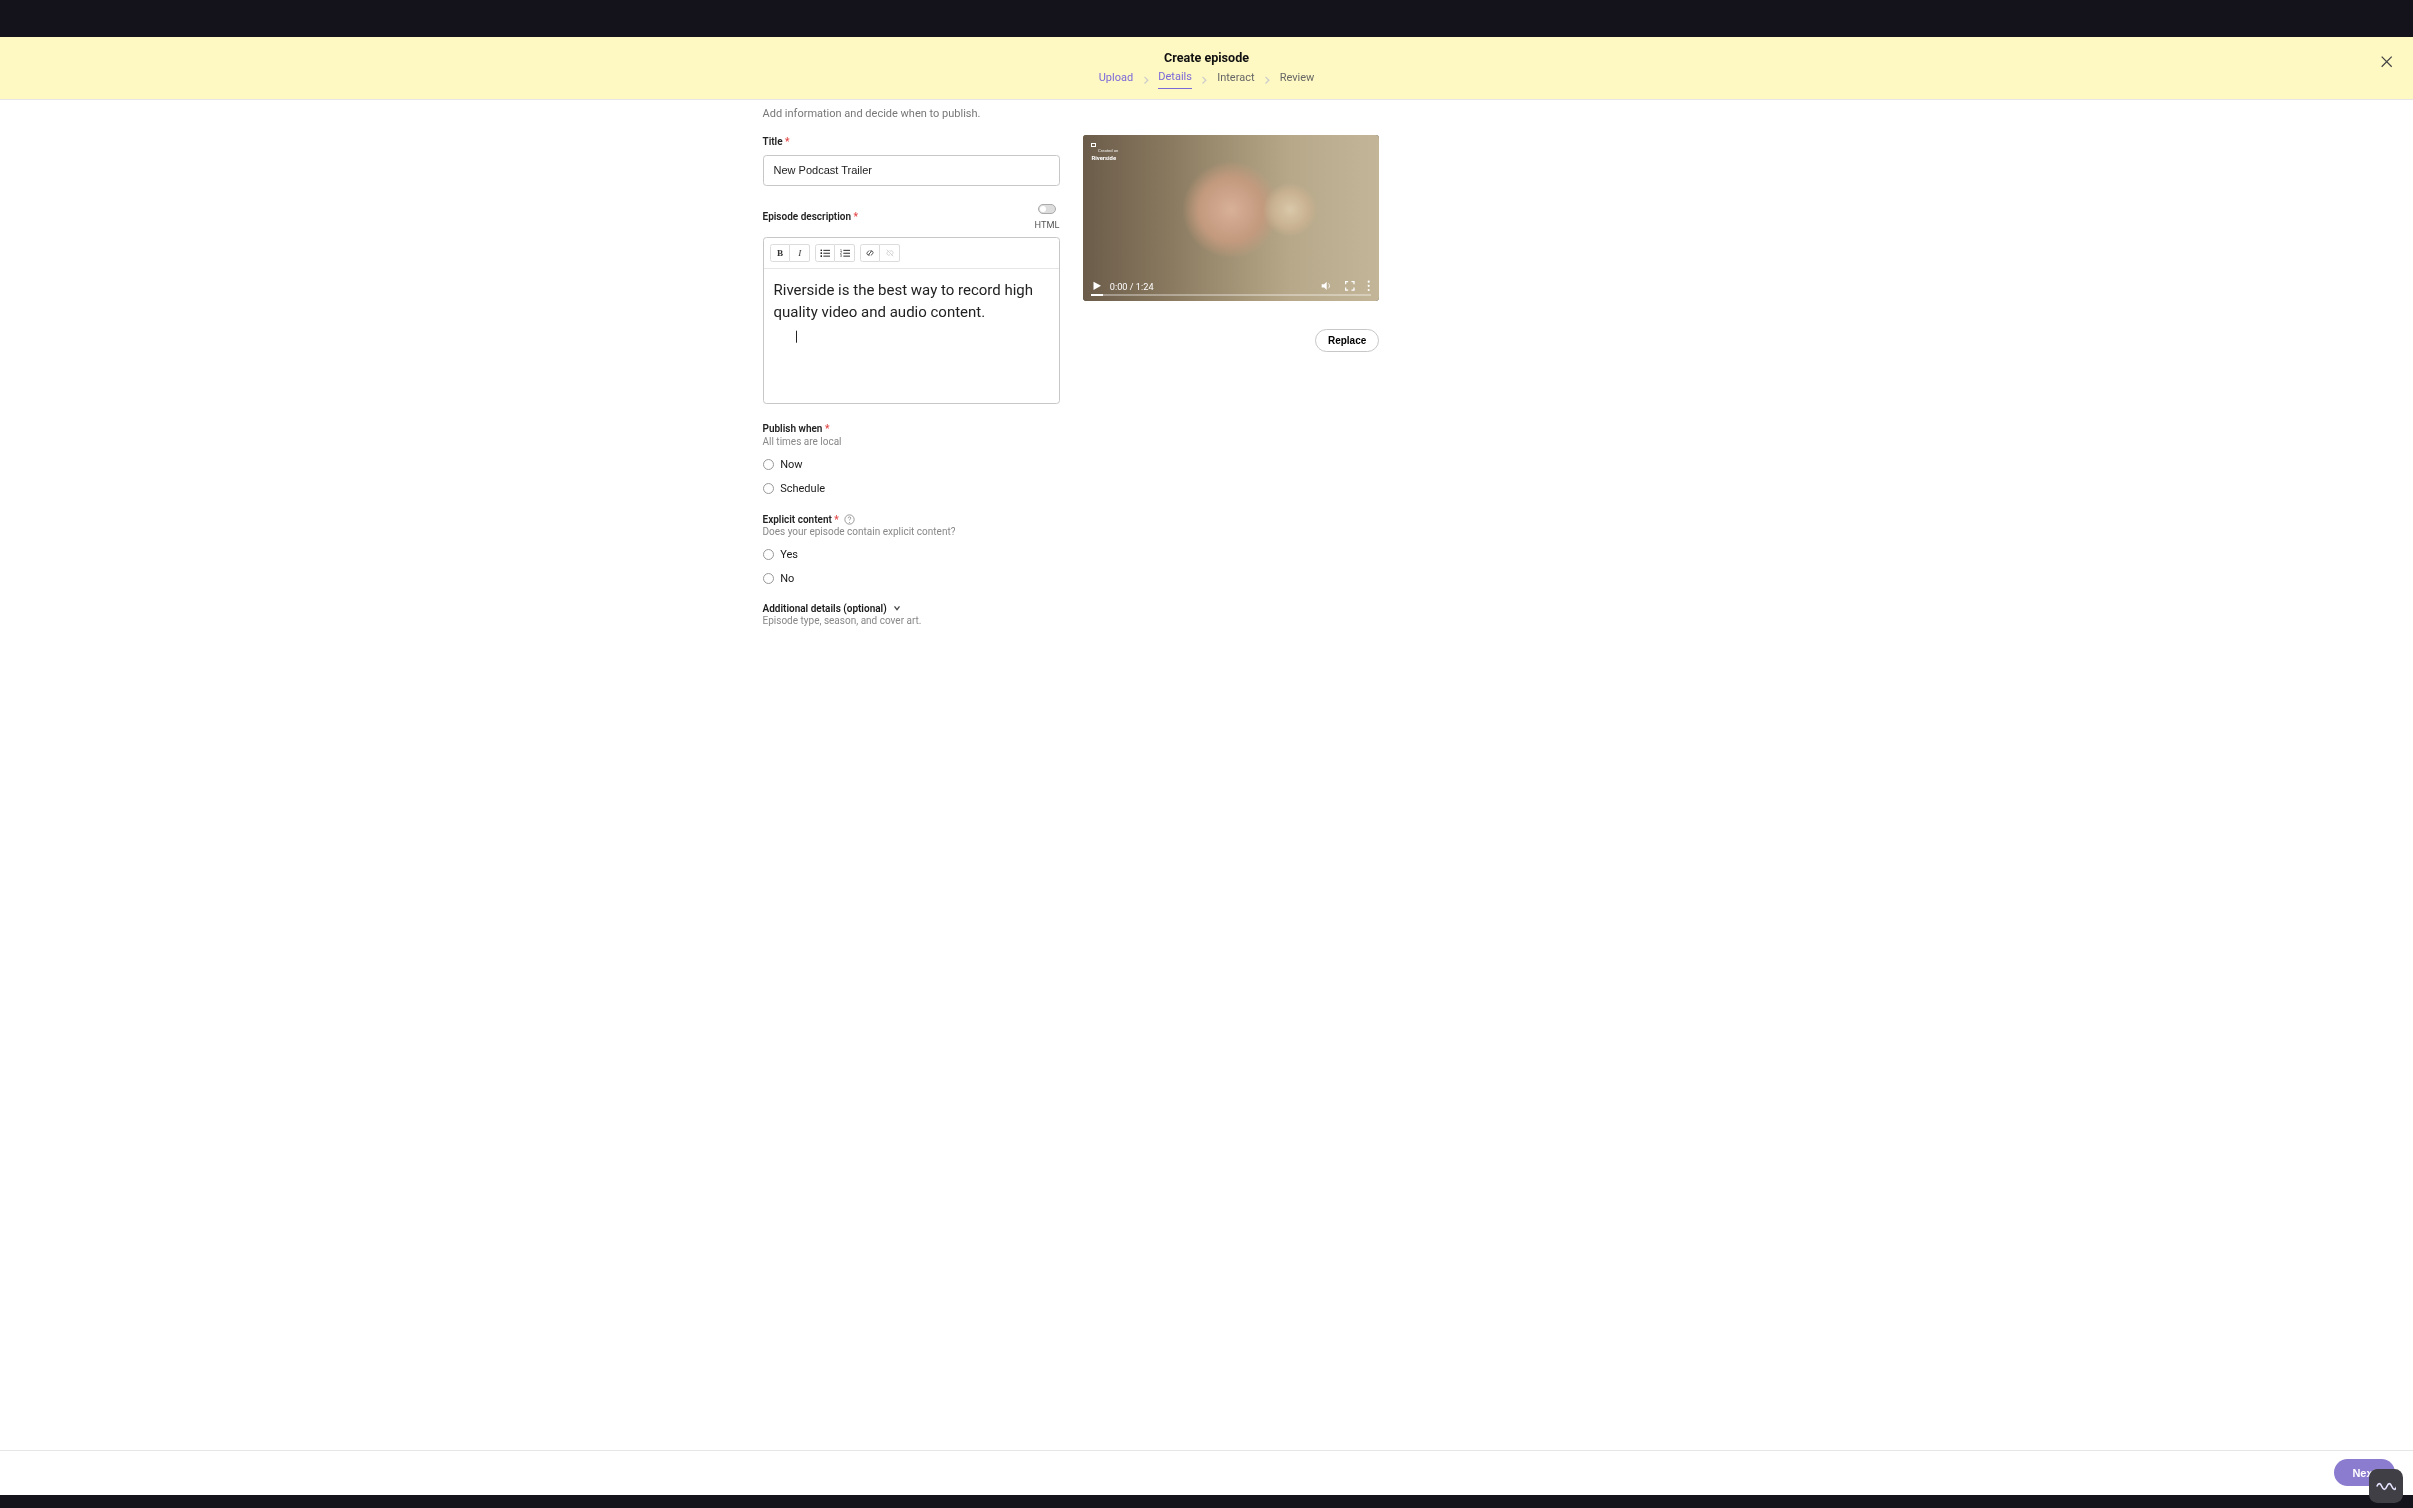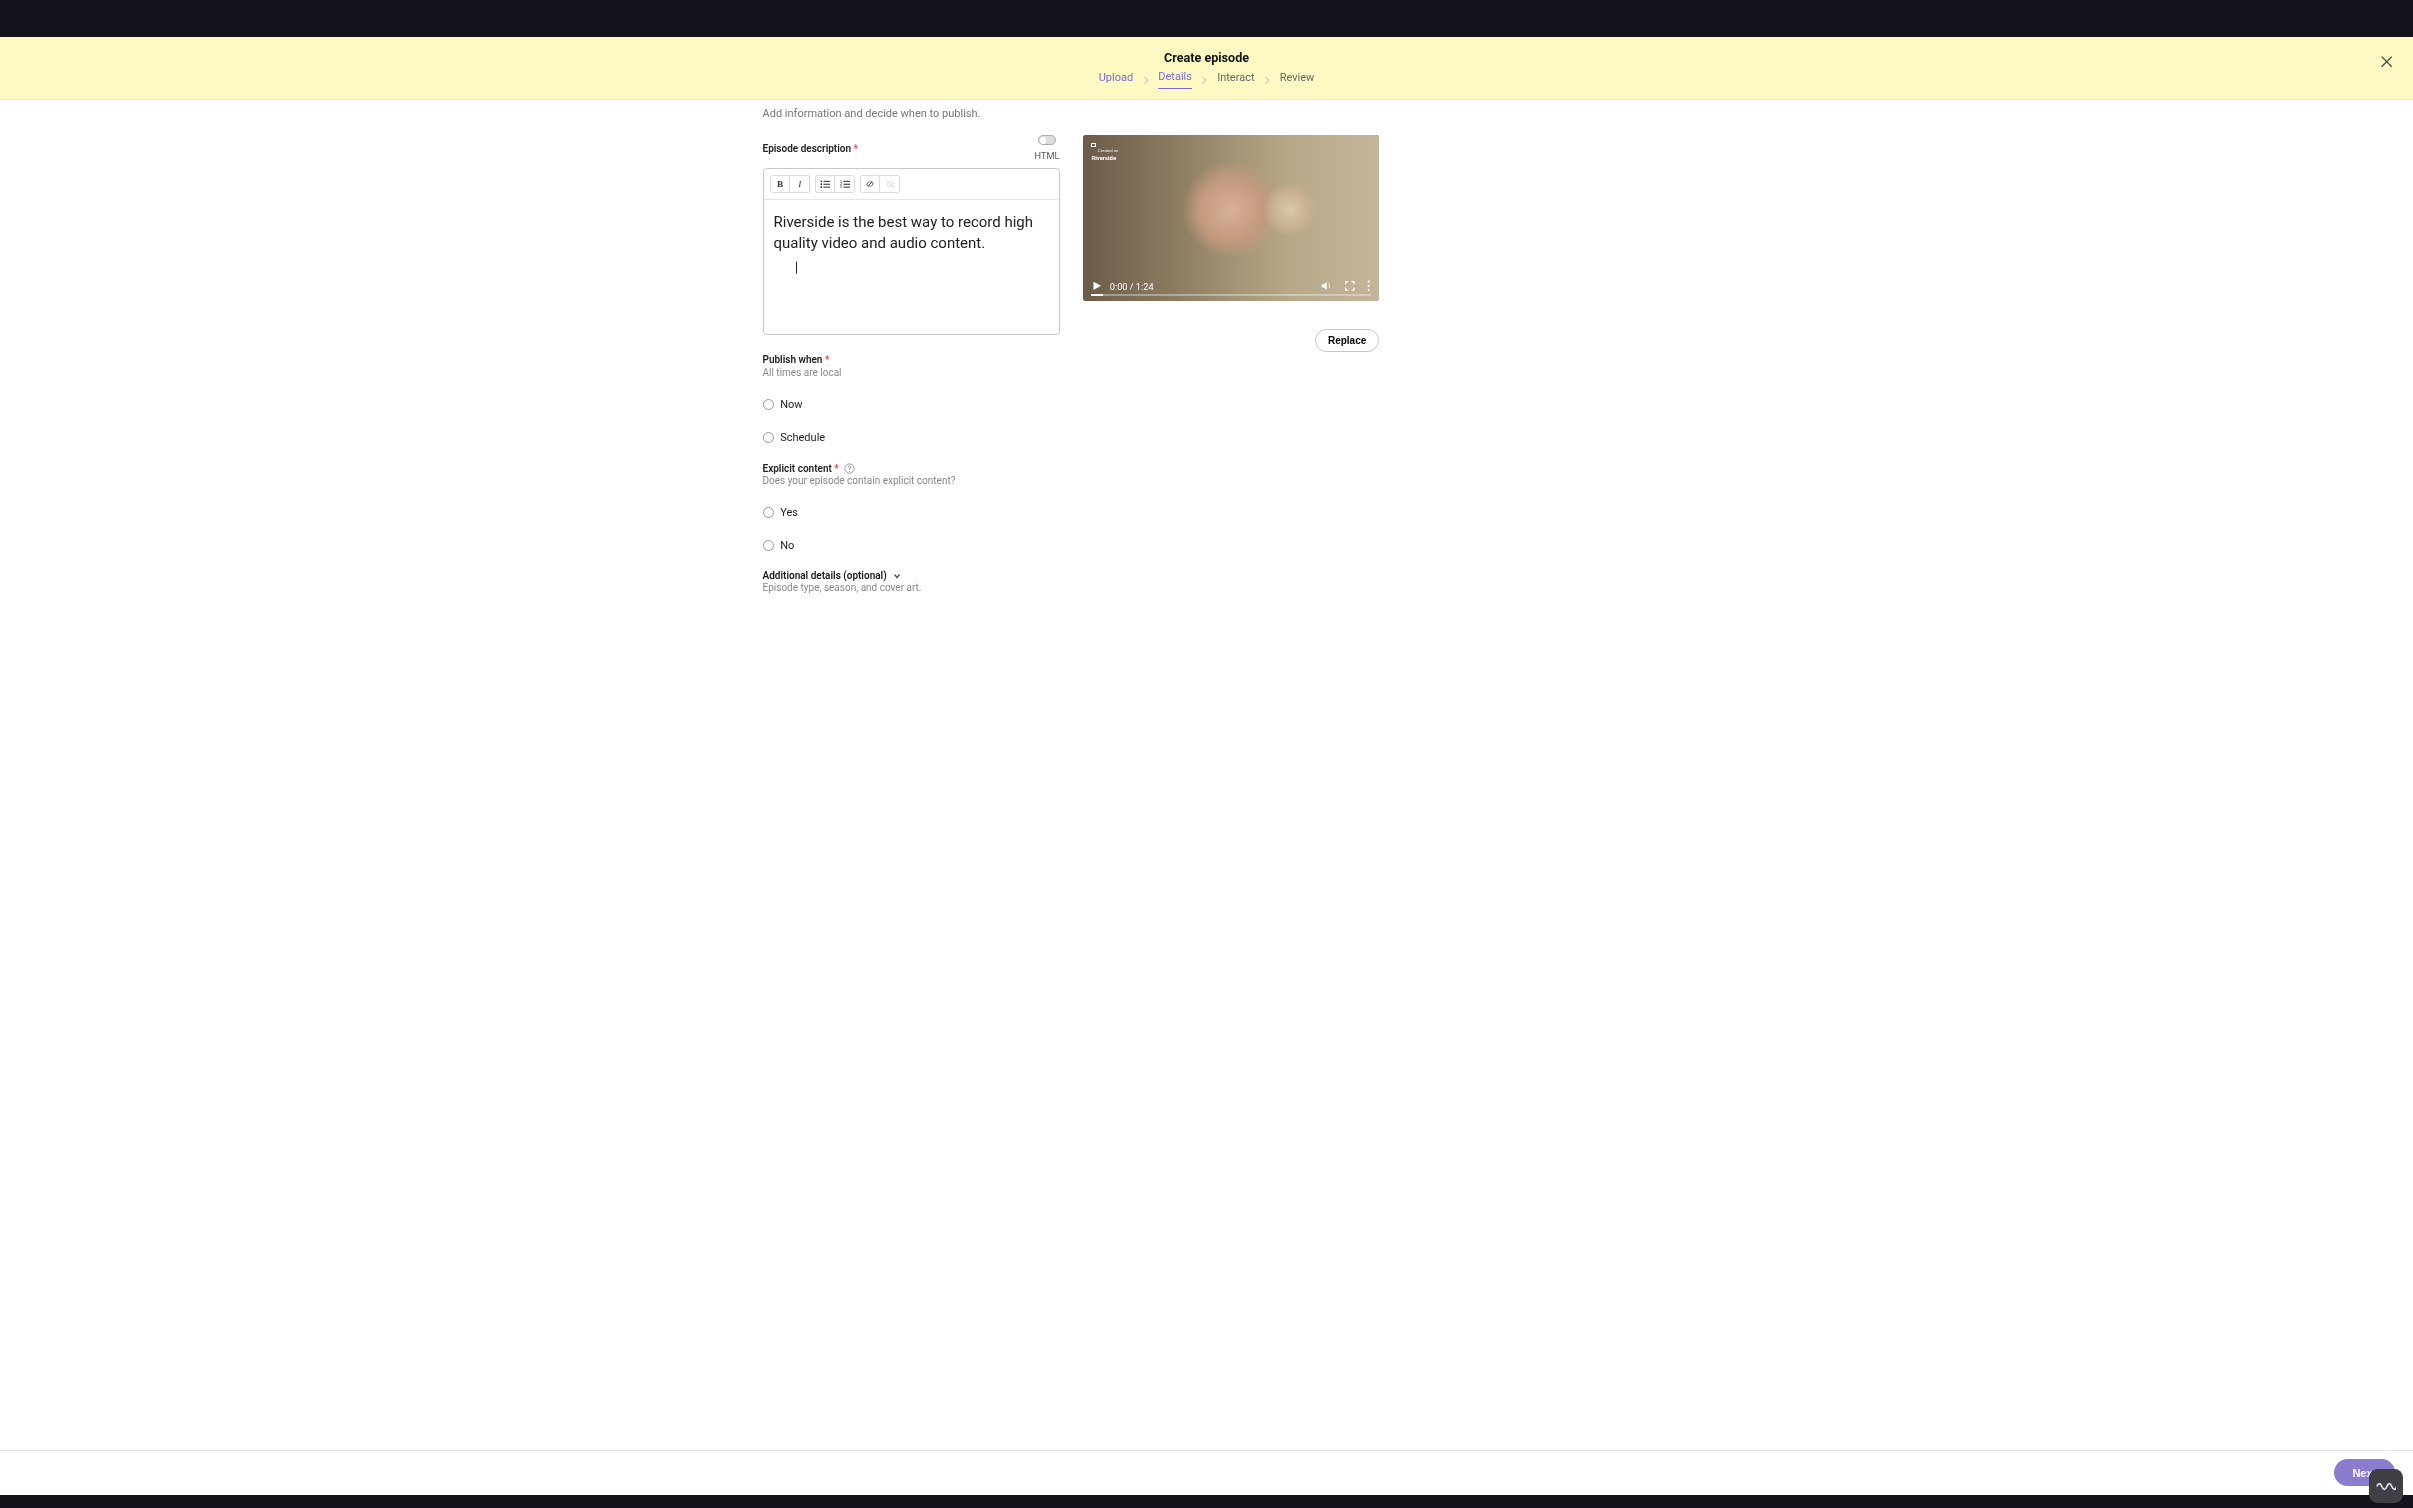"Title New Podcast Trailer" div.field-group { html: none -> <div> <span>Title</span> <input> </div> }
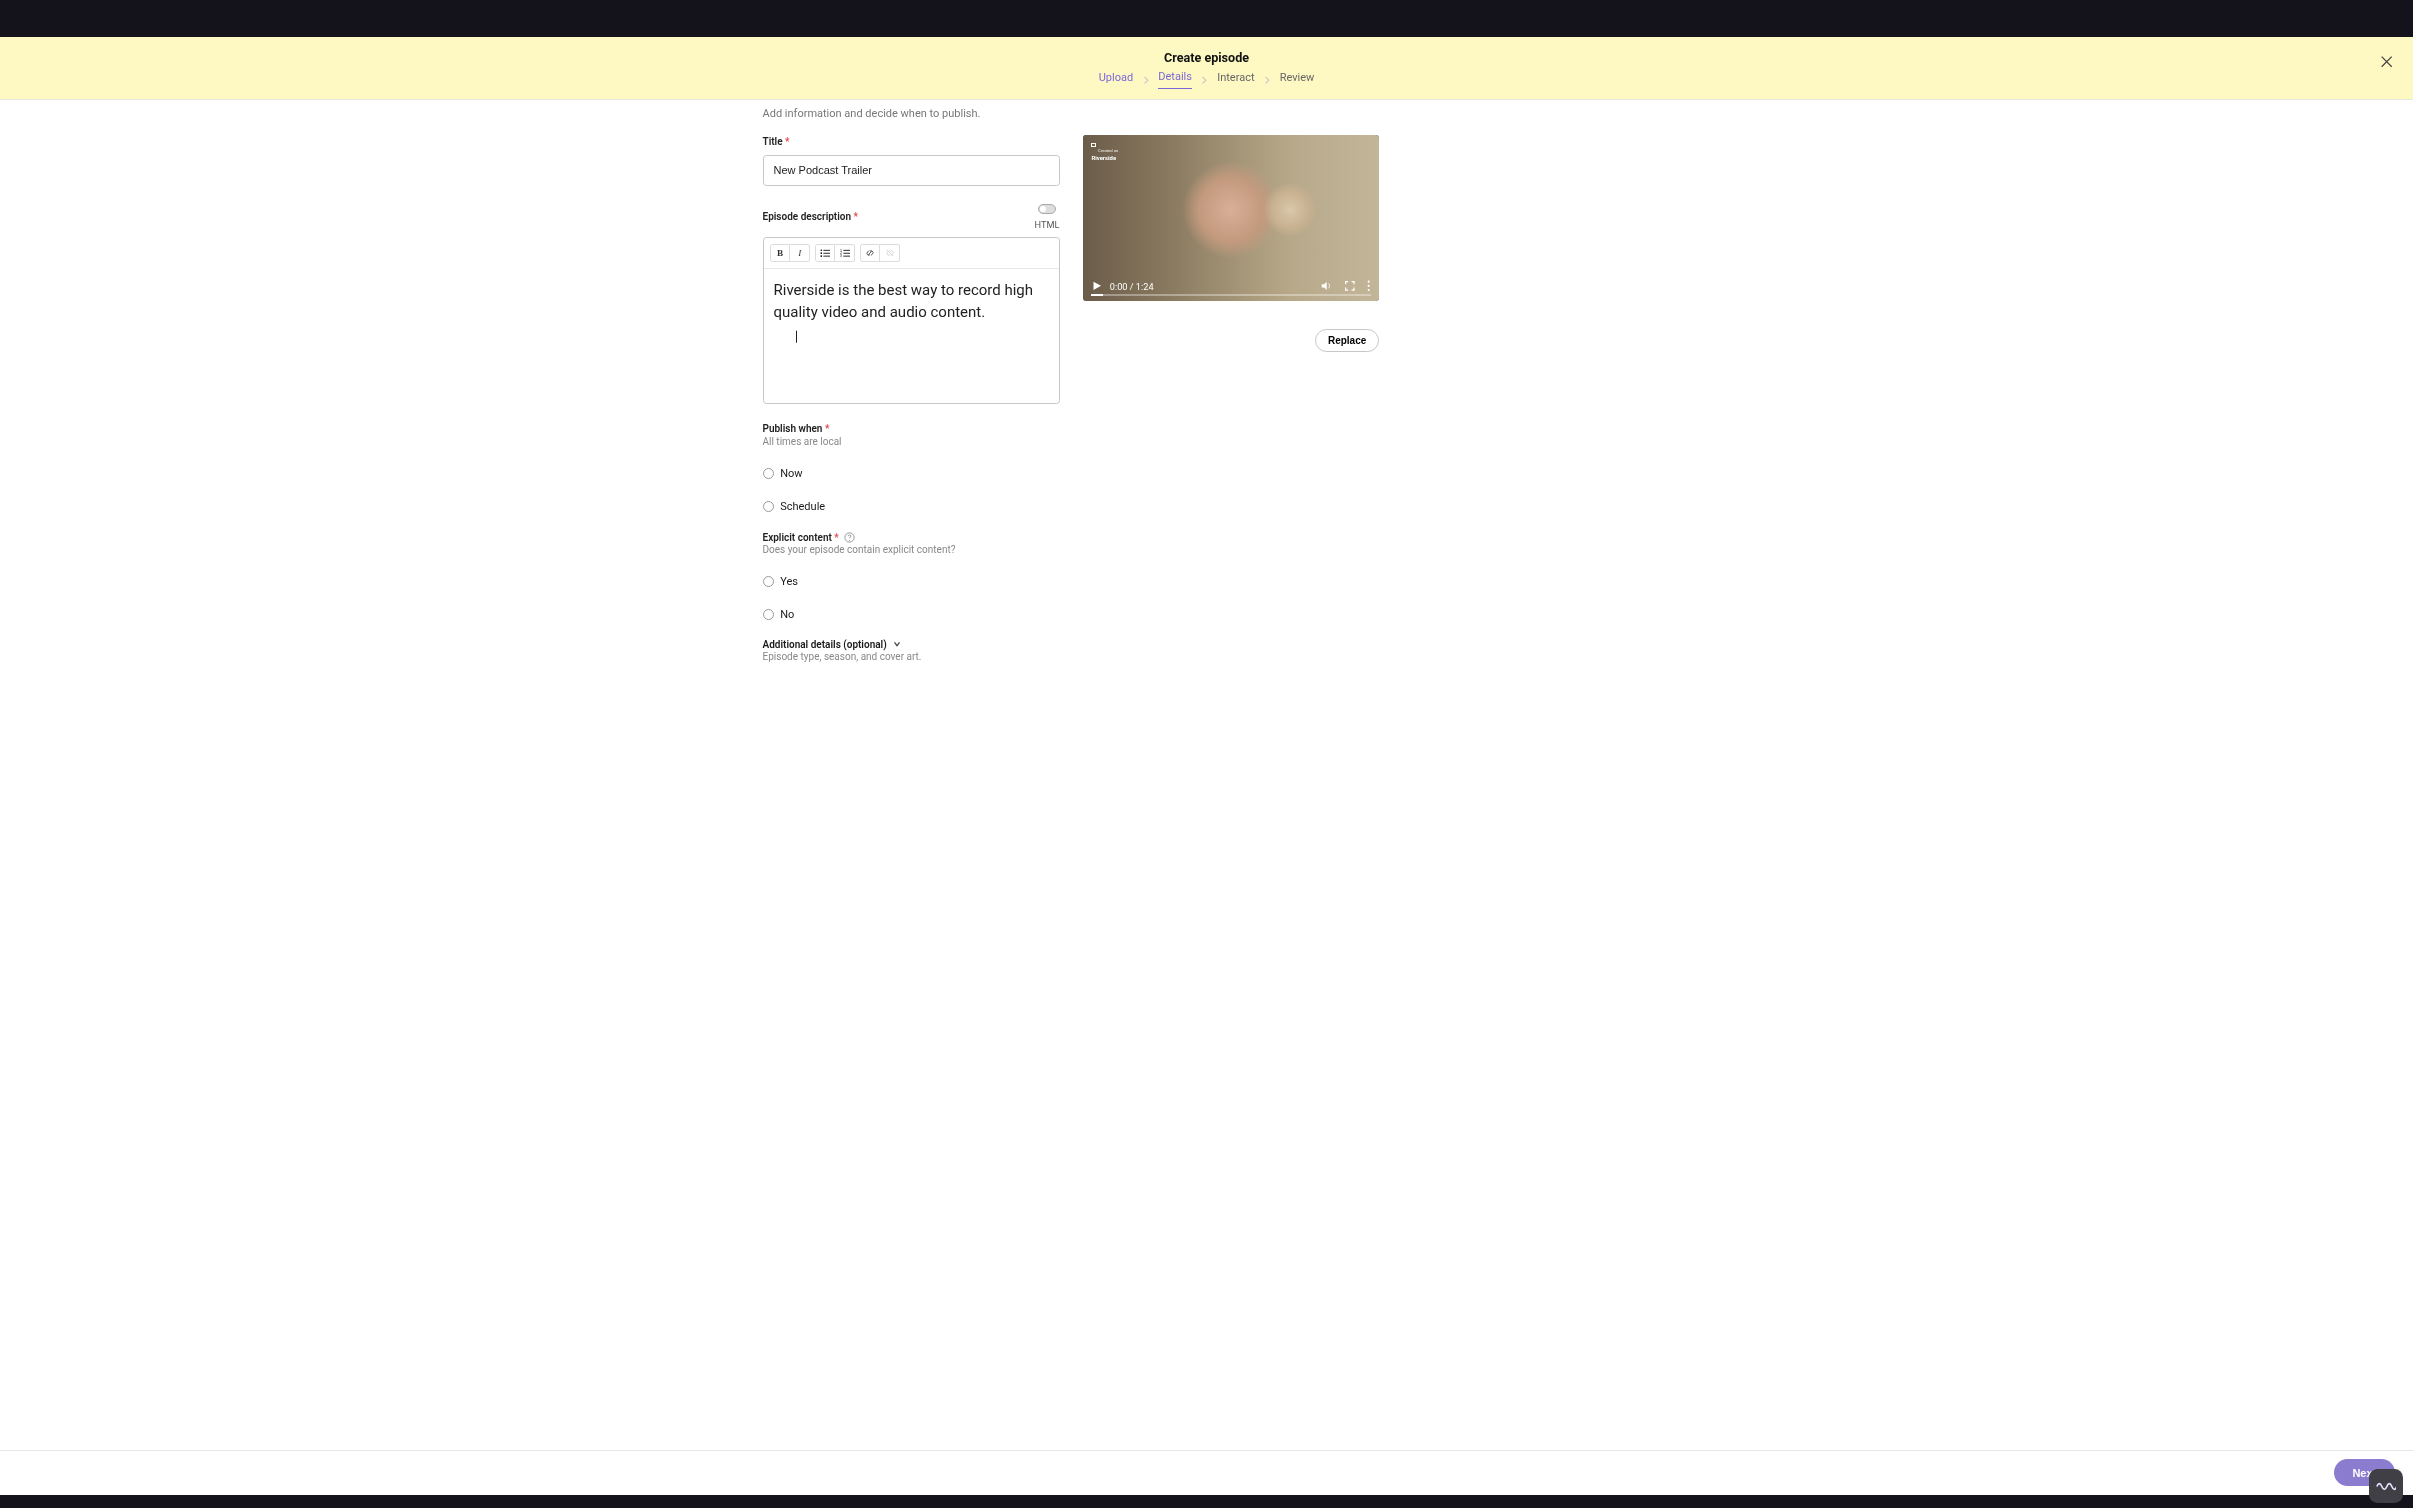"Now" .radio-row { margin-top: 20px -> 11px }
